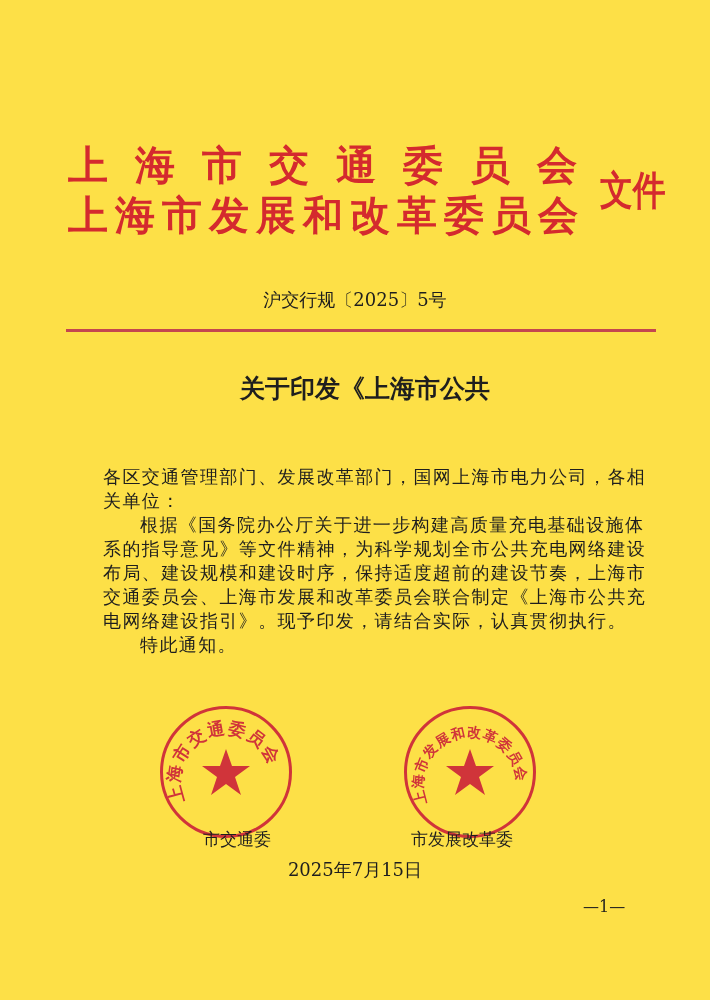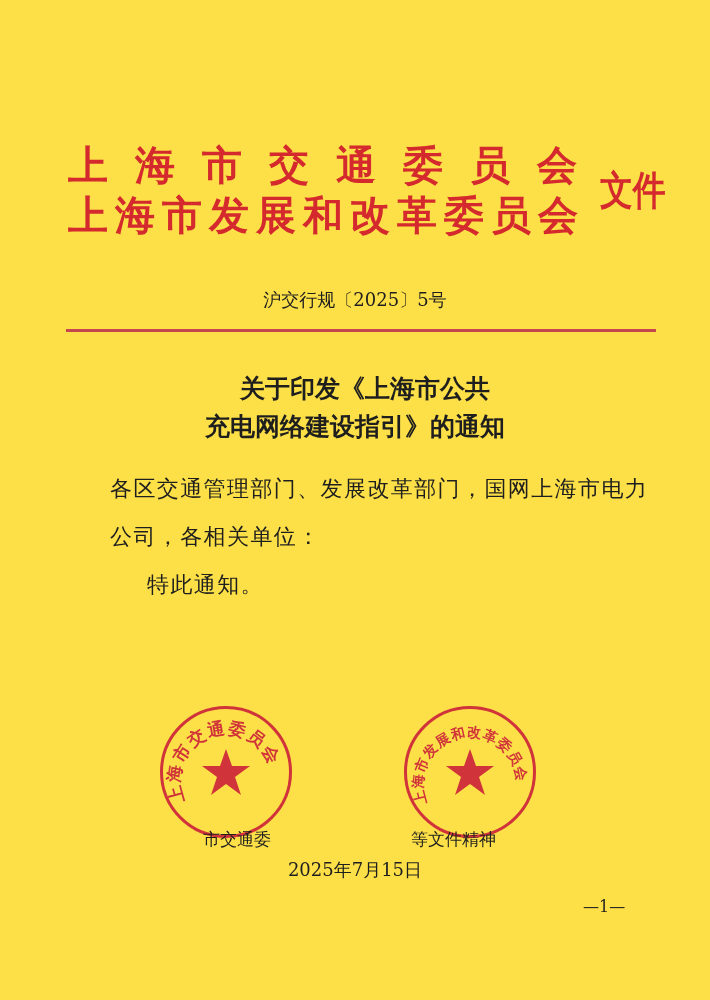"充电网络建设指引》的通知" div.title { html: <div>充电网络建设指引》的通知</div> -> none }
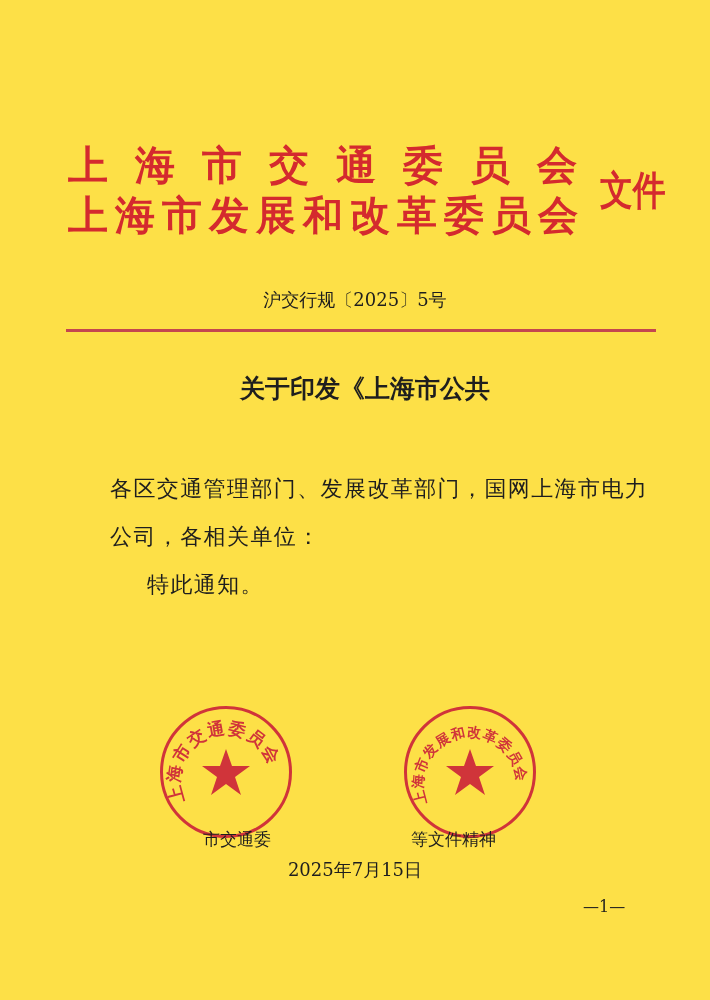"各区交通管理部门、发展改革部门，国网上海市电力公司，各相关单位：" .body { font-size: 22px -> 18px; left: 110px -> 103px; line-height: 48px -> 24px }
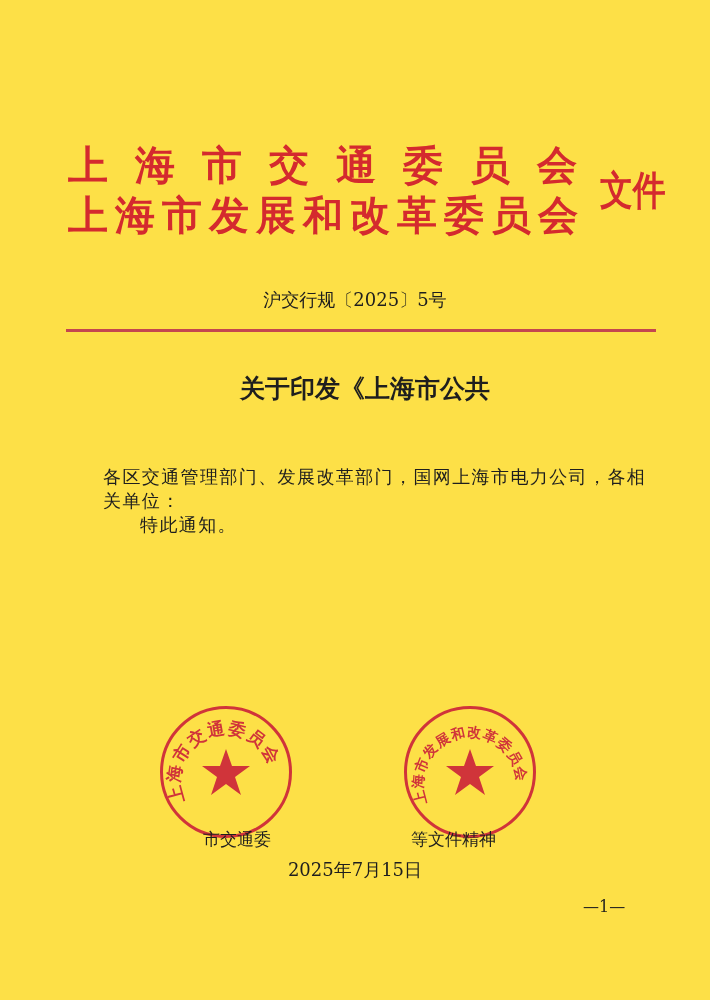"根据《国务院办公厅关于进一步构建高质量充电基础设施体系的指导意见》等文件精神，为" p.indent { html: none -> <p>根据《国务院办公厅关于进一步构建高质量充电基础设施体系的指导意见》等文件精神，为科学规划全市公共充电网络建设布局、建设规模和建设时序，保持适度超前的建设节奏，上海市交通委员会、上海市发展和改革委员会联合制定《上海市公共充电网络建设指引》。现予印发，请结合实际，认真贯彻执行。</p> }
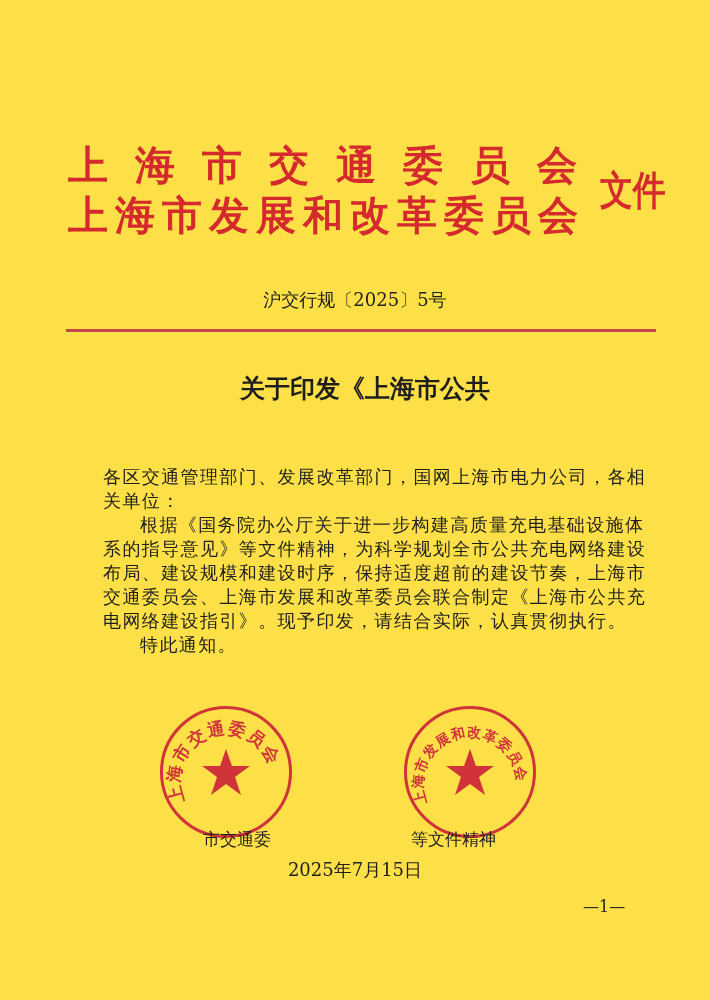"等文件精神" div.sig { text: 等文件精神 -> 市发展改革委 }
